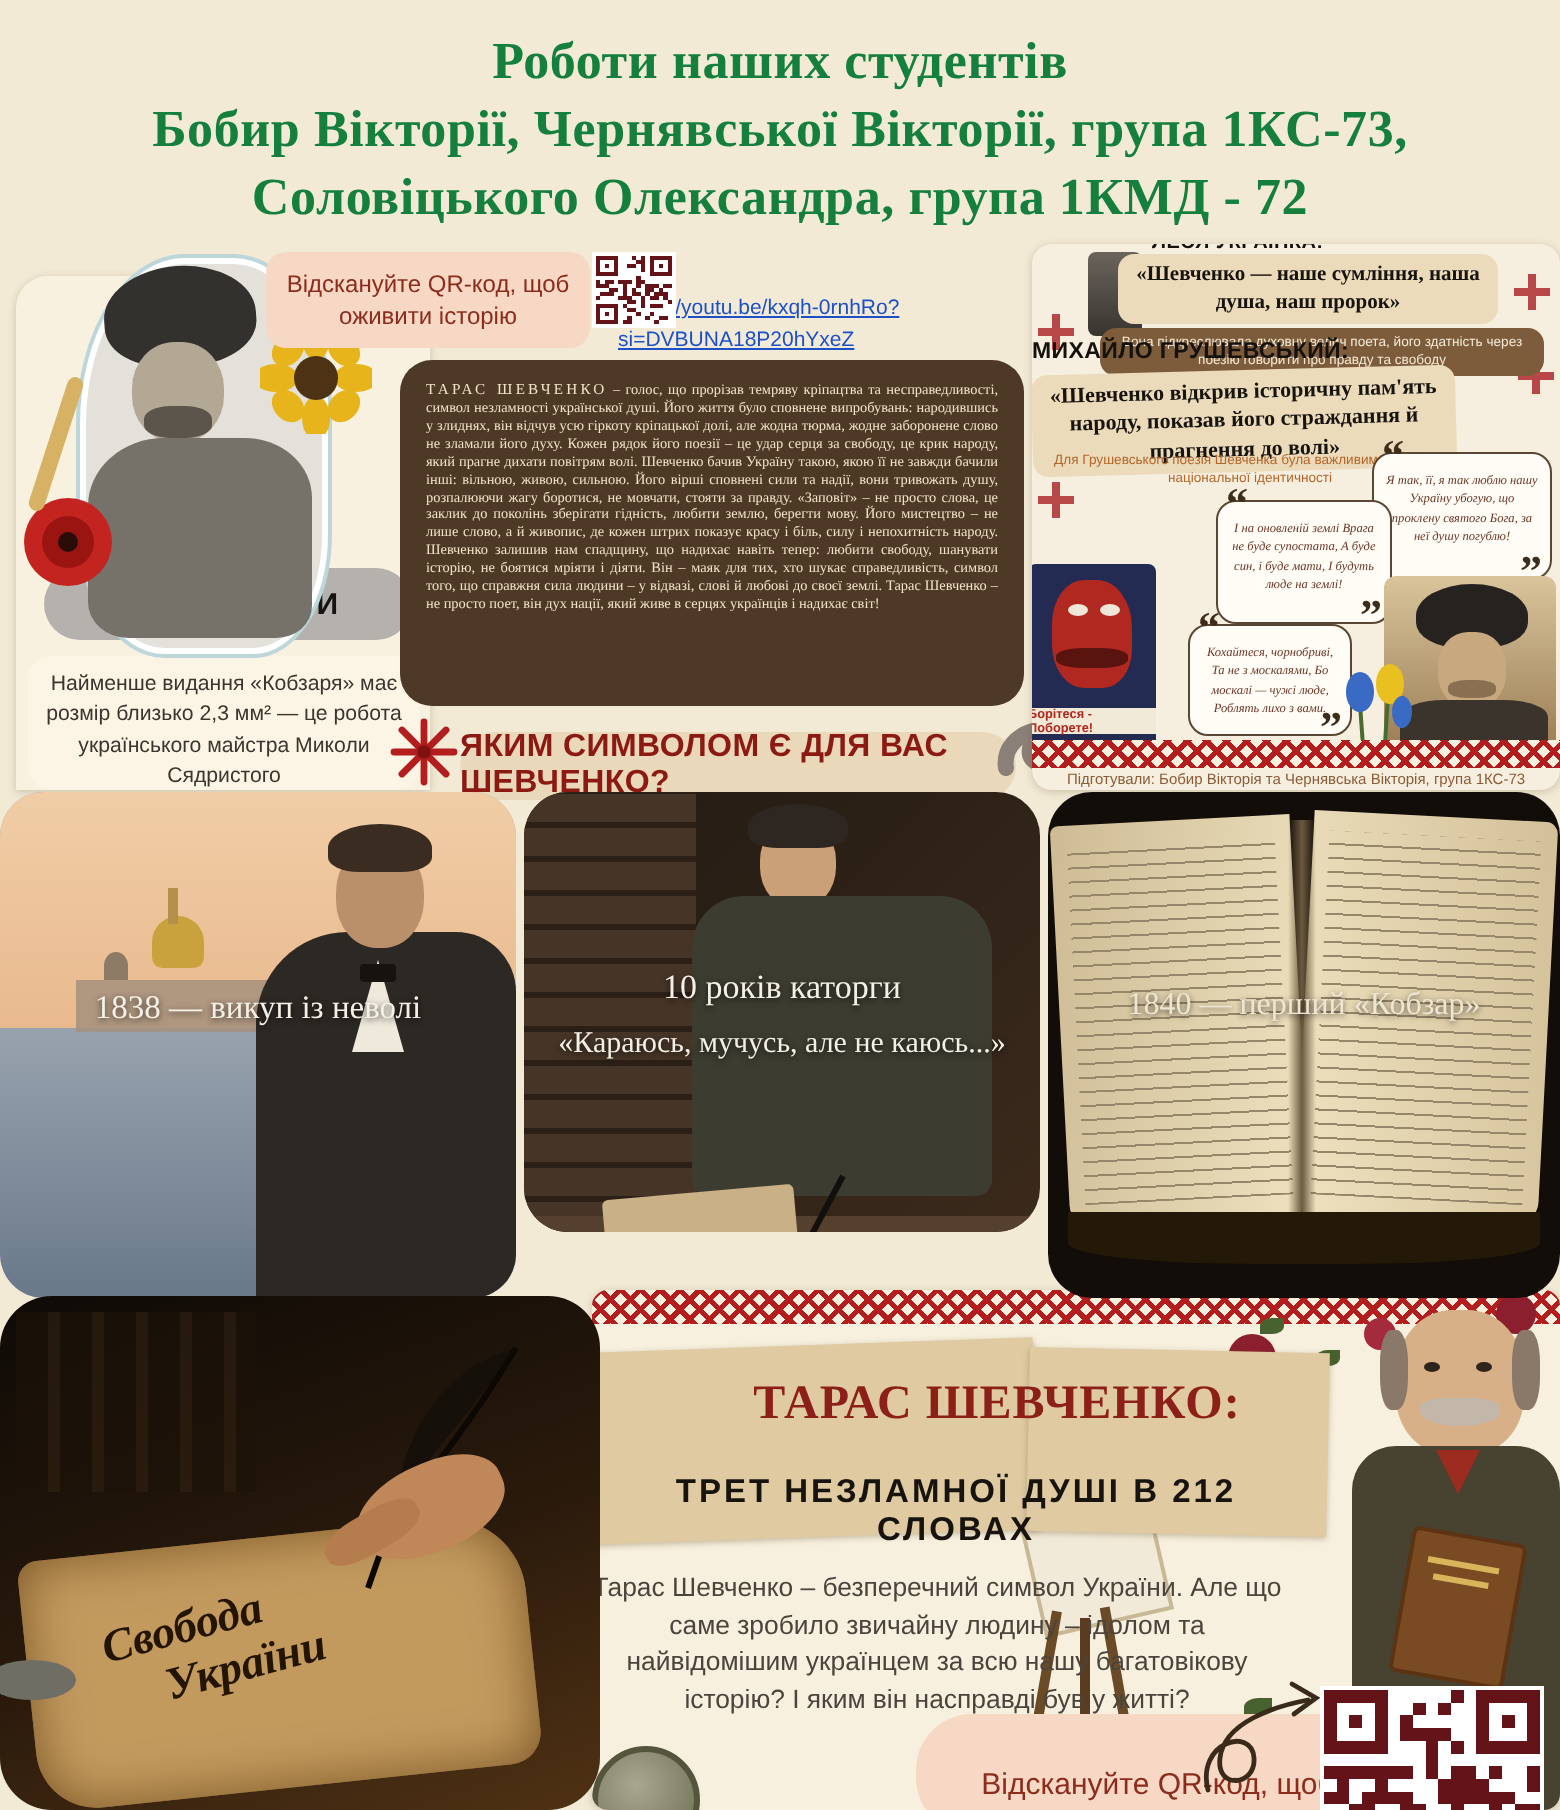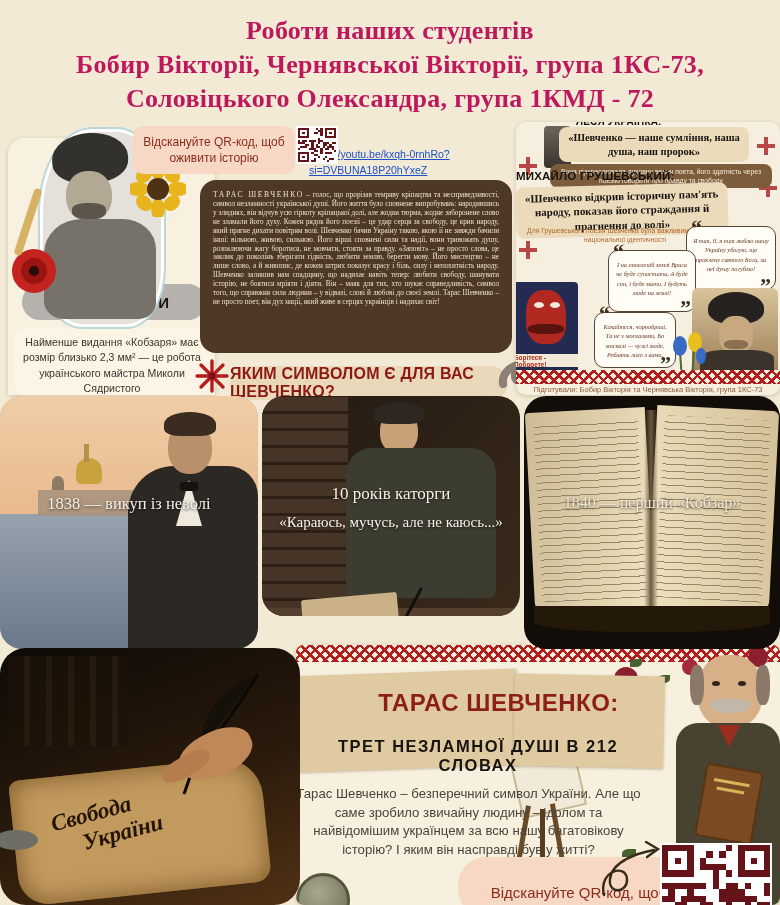"Роботи наших студентів" .title-line { color: #be185d -> #15803d }
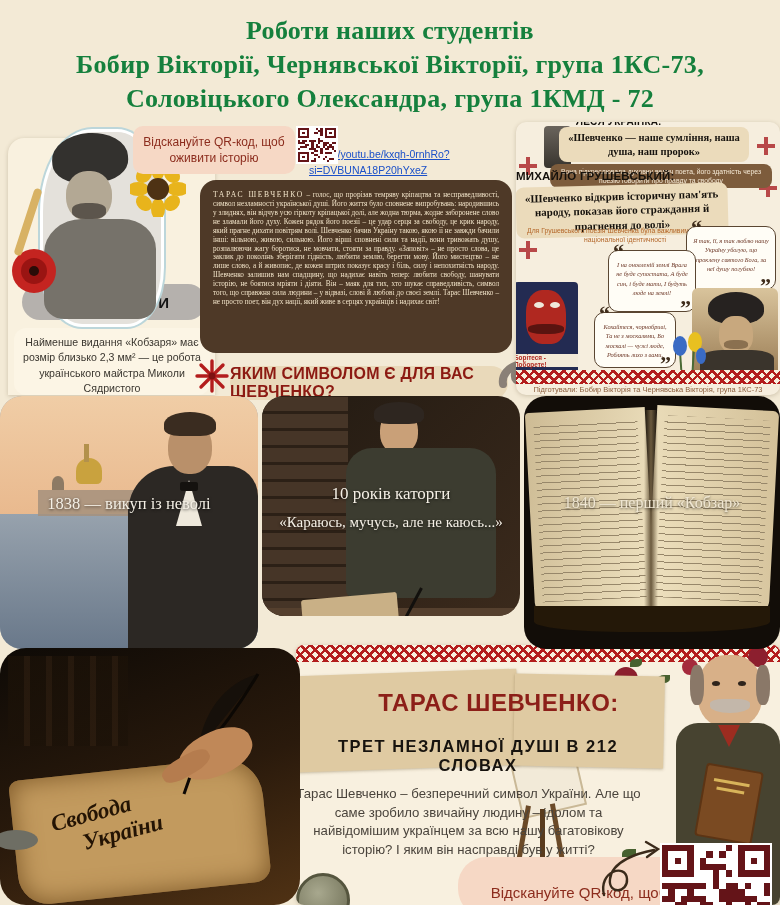"ТАРАС ШЕВЧЕНКО:" .final-title { font-family: none -> Liberation Serif, serif }
